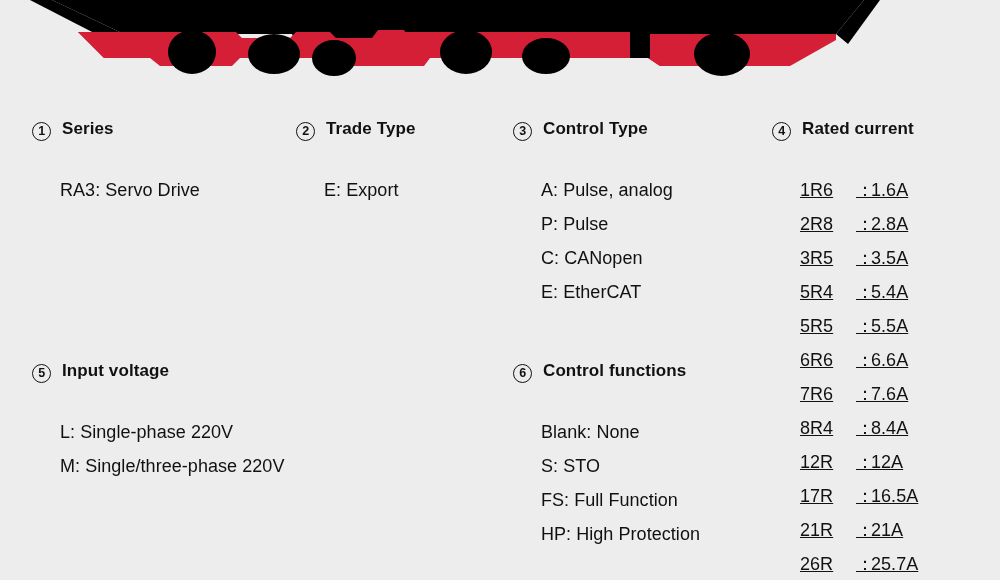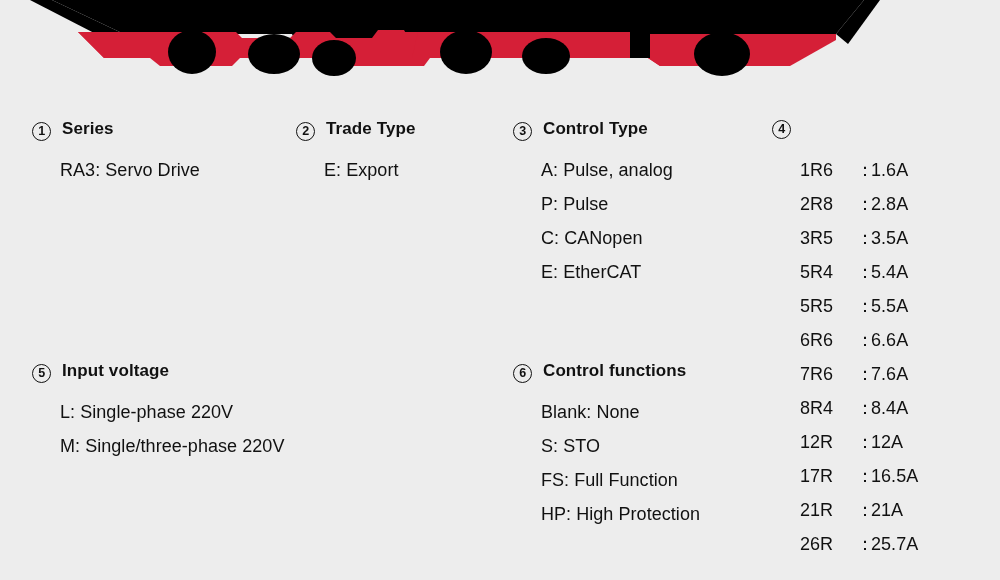"Rated current" span.sec-title { html: none -> <span>Rated current</span> }
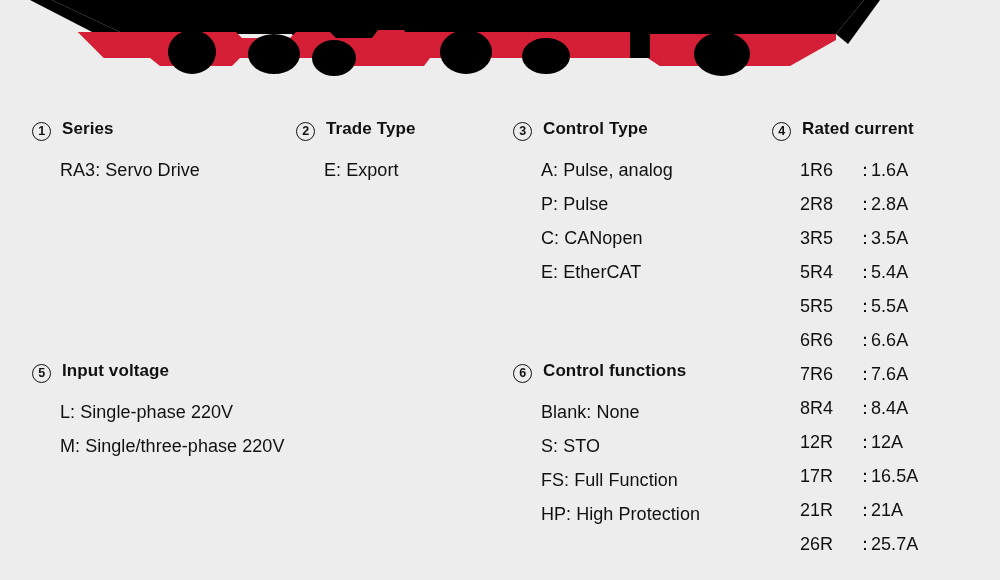"RA3: Servo Drive" .sec-items { margin-top: 8px -> 28px }
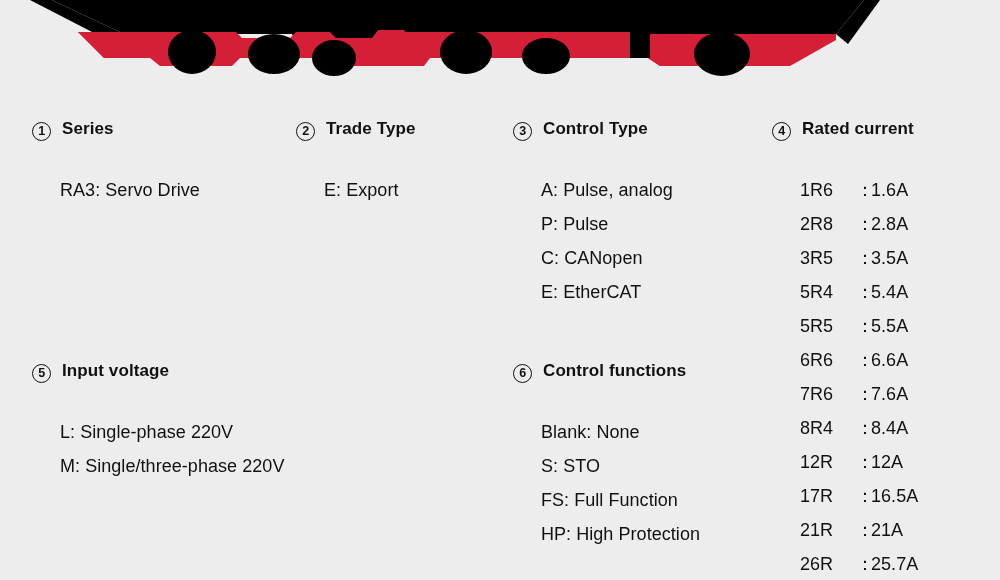"1R6" .item.cur { text-decoration: none -> underline }
